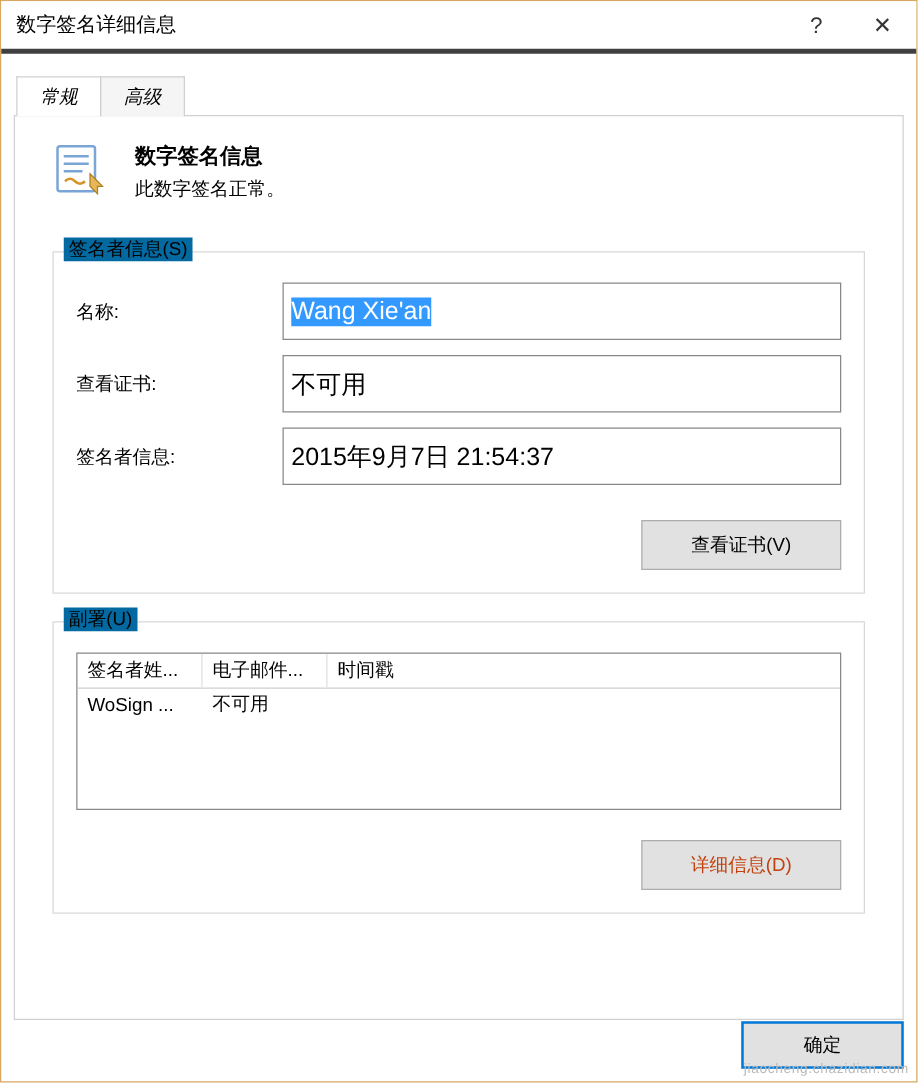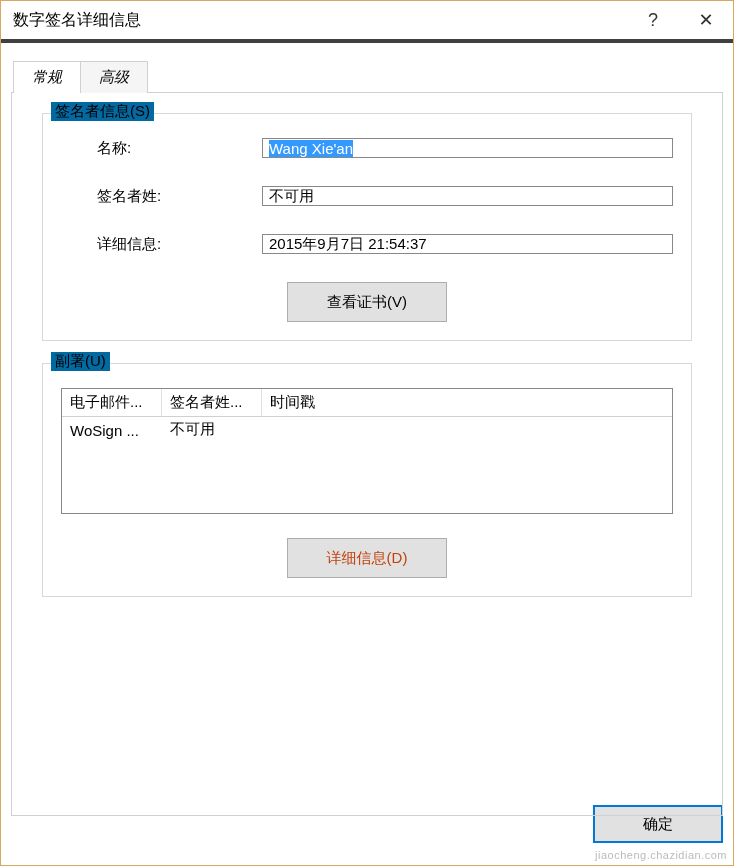"数字签名信息" div.header-row { html: none -> <div> <svg> <rect></rect> <line></line> <line></line> <line></line> <path></path> <polygon></polygon> </svg> <div> <div>数字签名信息</div> <div>此数字签名正常。</div> </div> </div> }
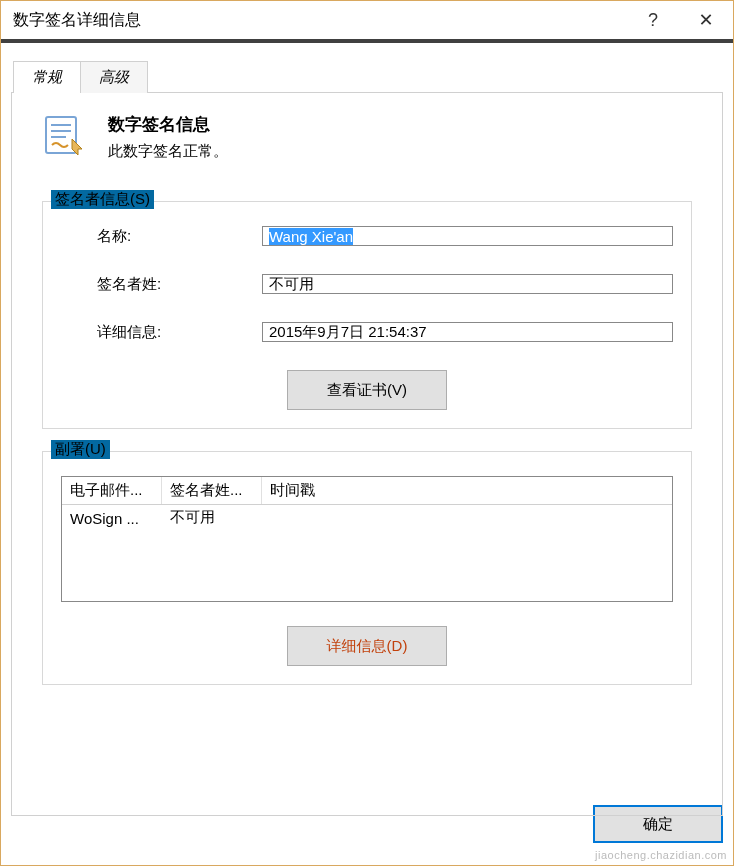"名称:" .signer-grid { margin-left: 36px -> none; row-gap: 28px -> 12px }
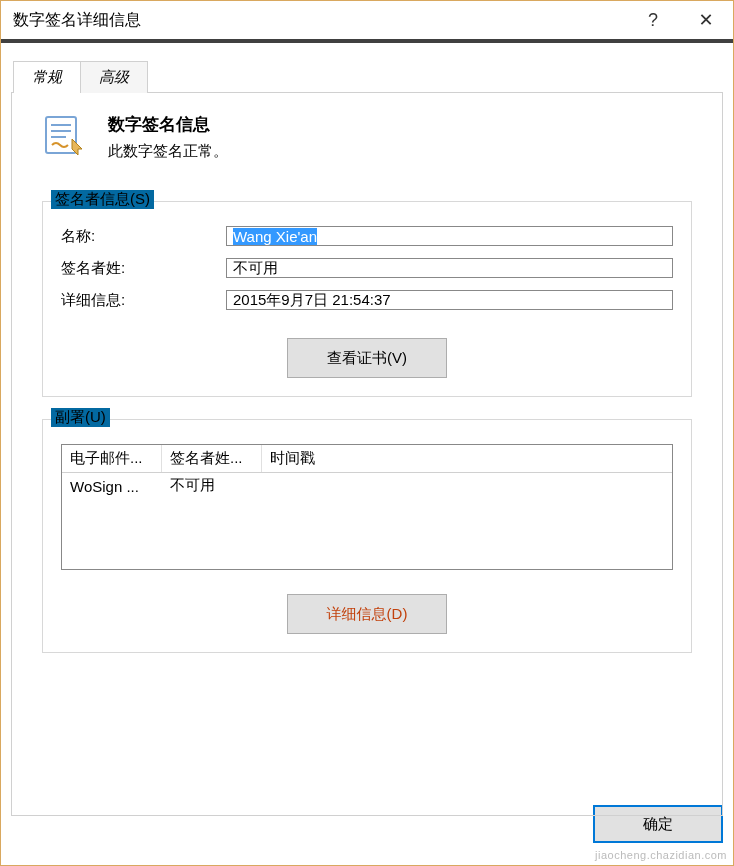"Wang Xie'an" .field-box { font-size: 15px -> 20px; height: 20px -> 46px }
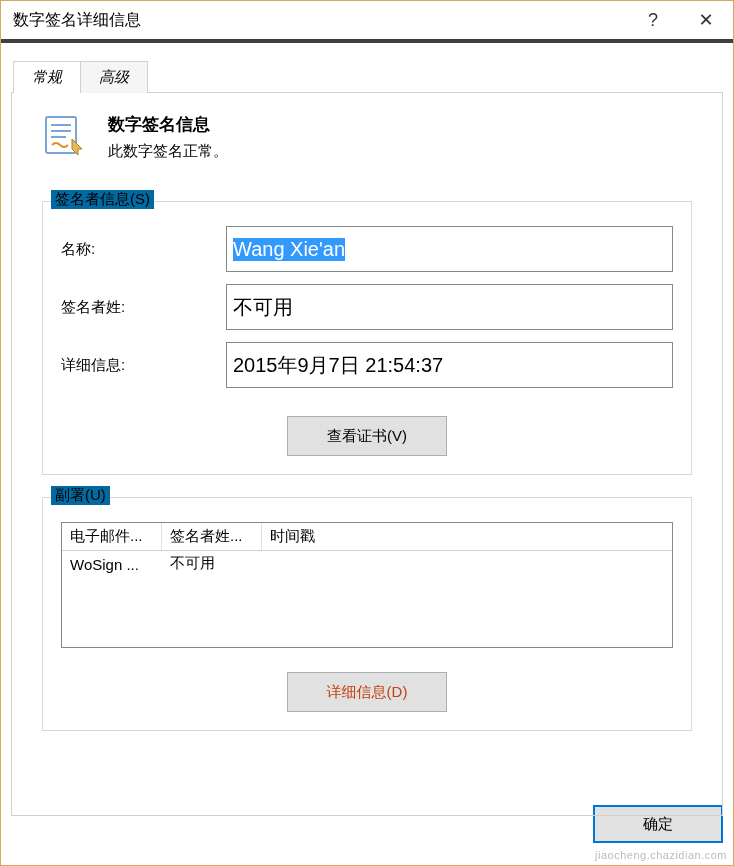"签名者姓:" div.field-label { text: 签名者姓 -> 查看证书 }
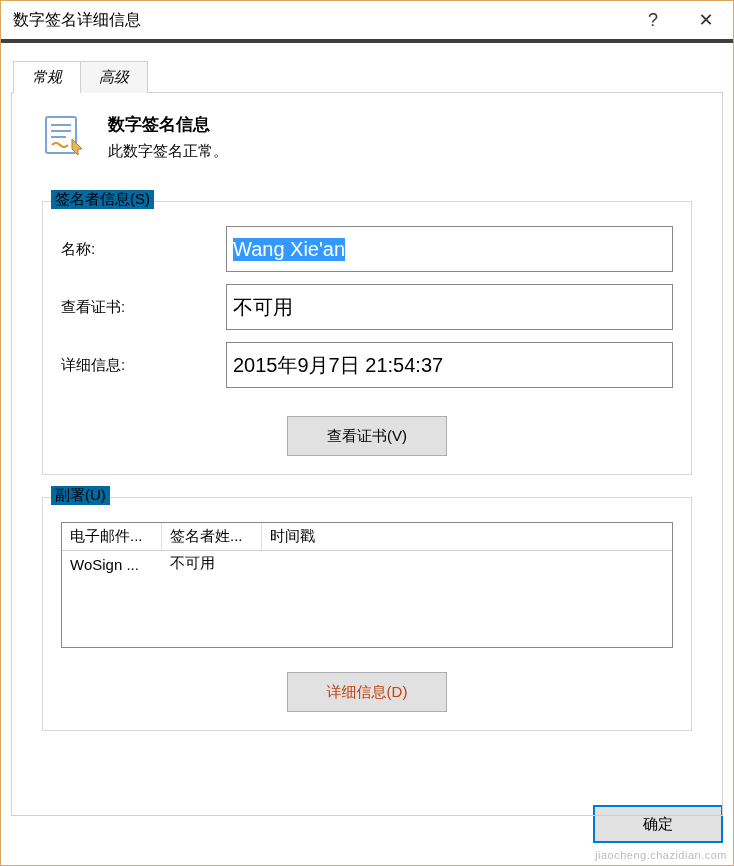"详细信息:" div.field-label { text: 详细 -> 签名者 }
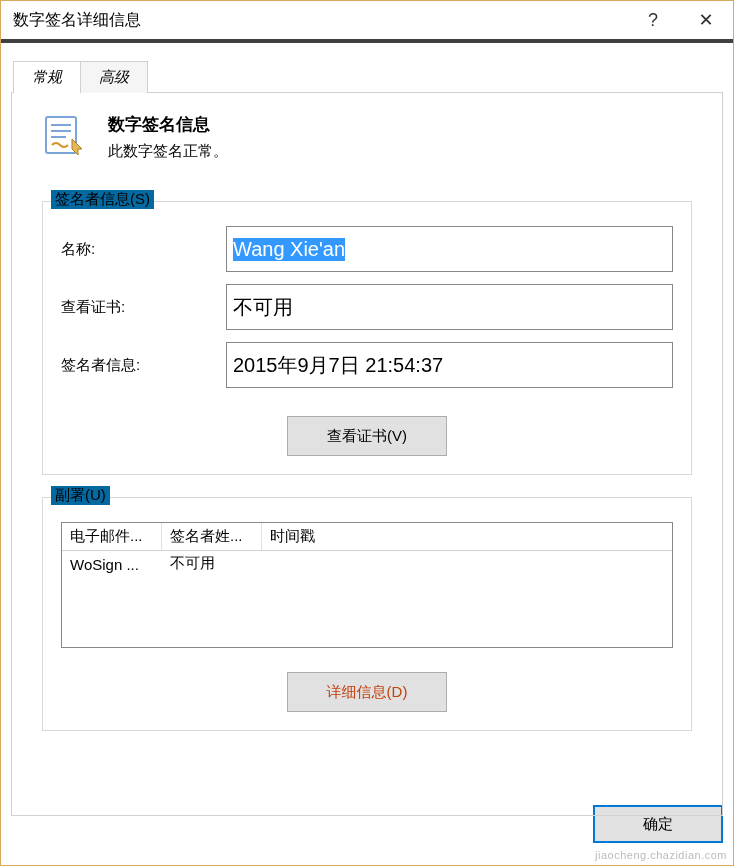"查看证书(V)" .btn-row { justify-content: center -> flex-end }
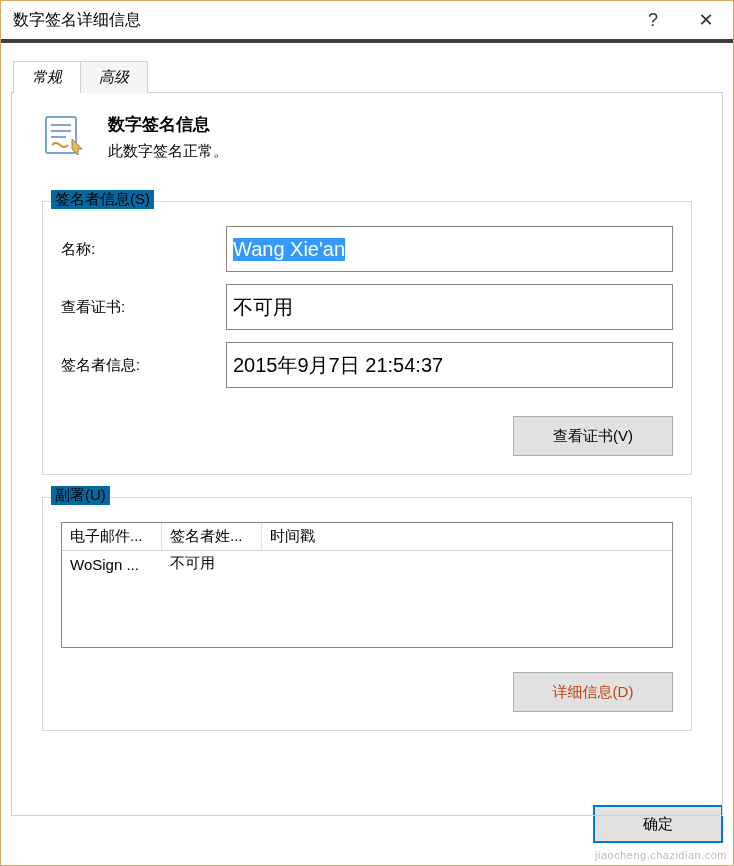"电子邮件..." div.lv-col { order: before "签名者姓..." -> after "签名者姓..." }
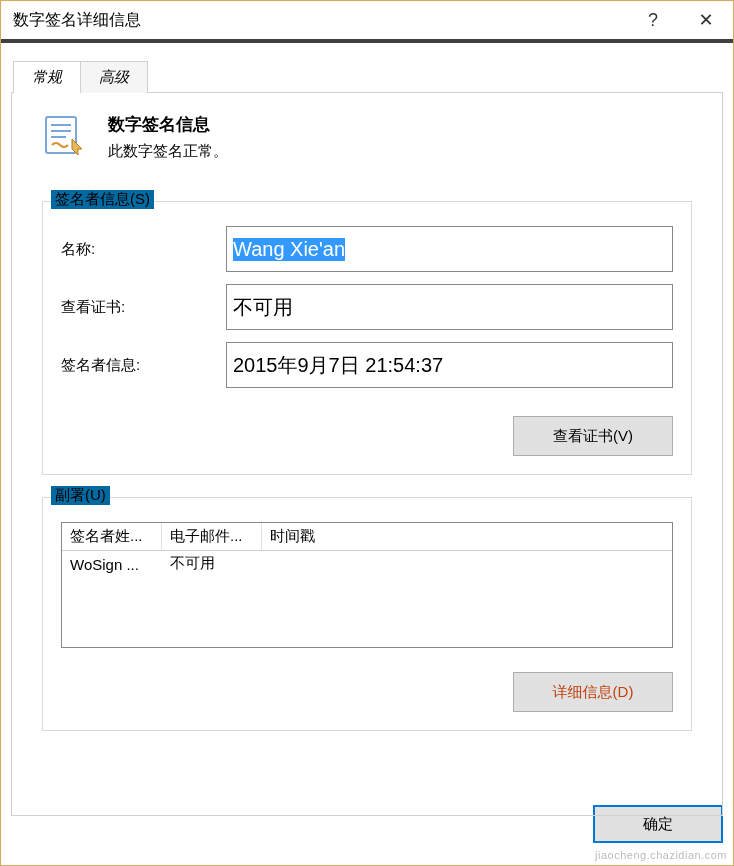"确定" .footer { bottom: 22px -> 10px }
